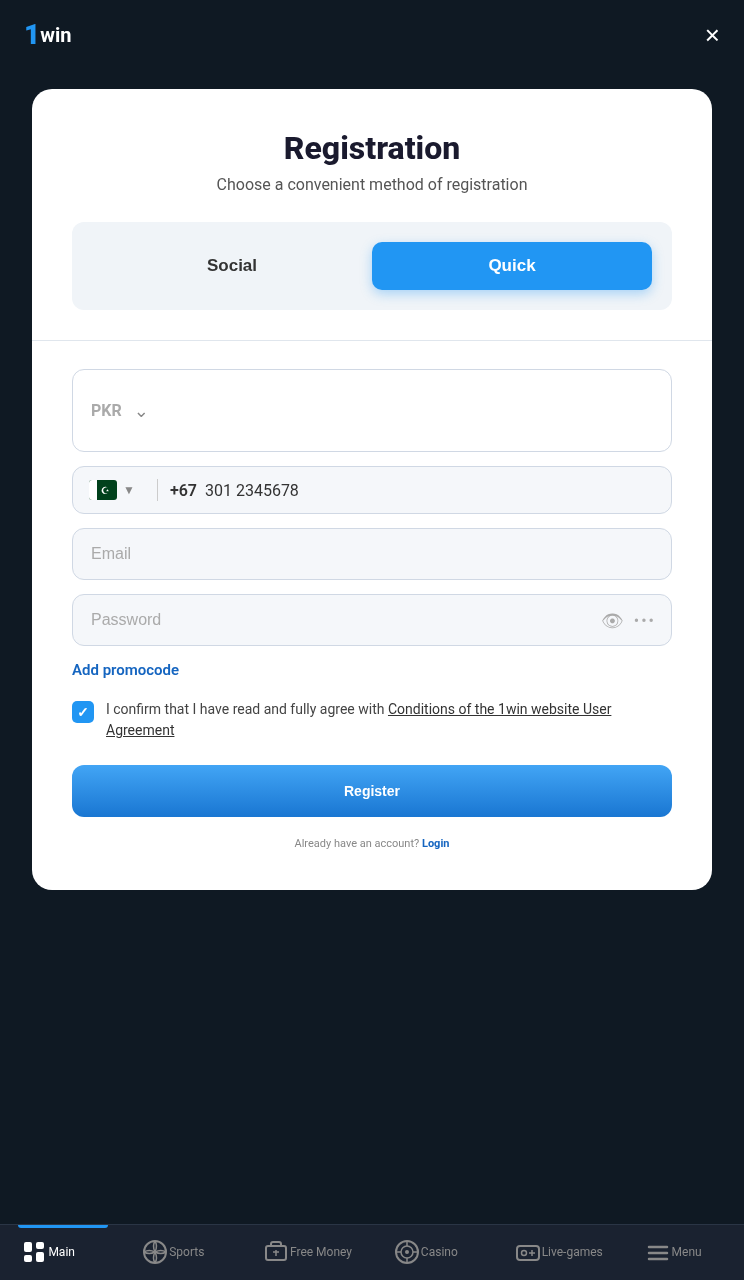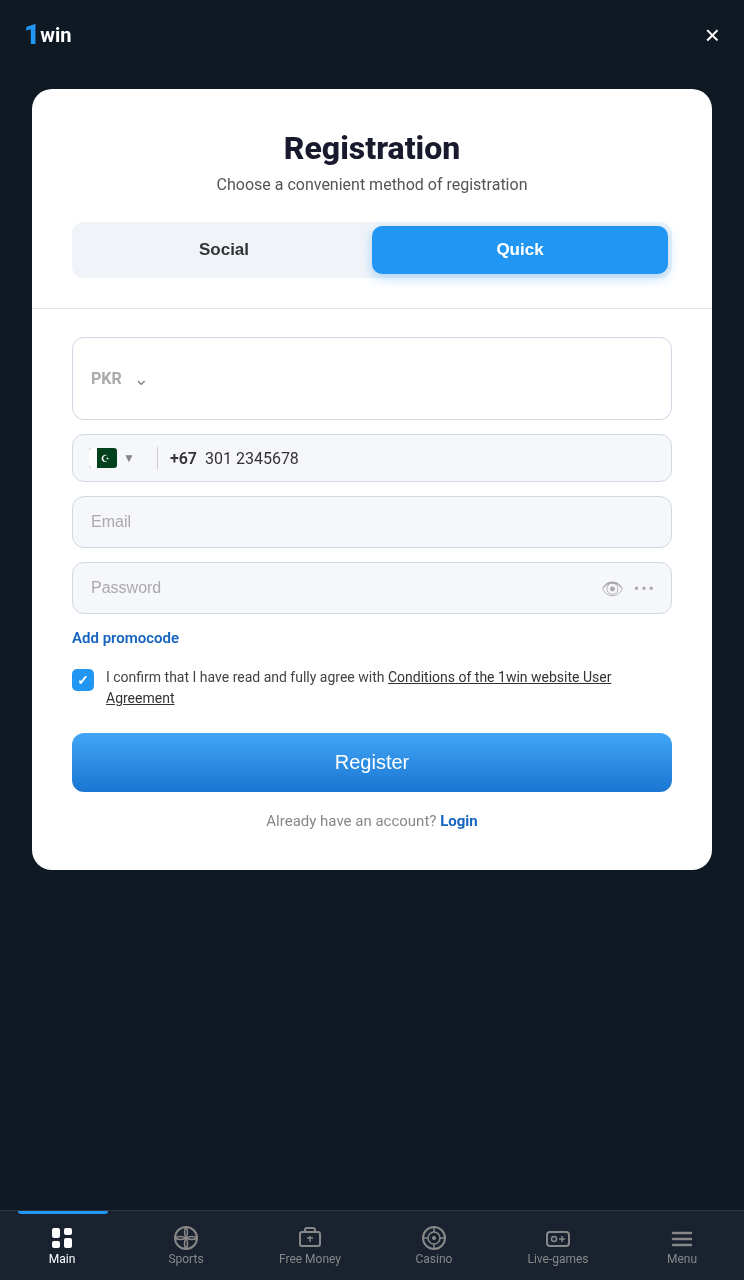"Social" .tab-row { padding: 4px -> 20px }
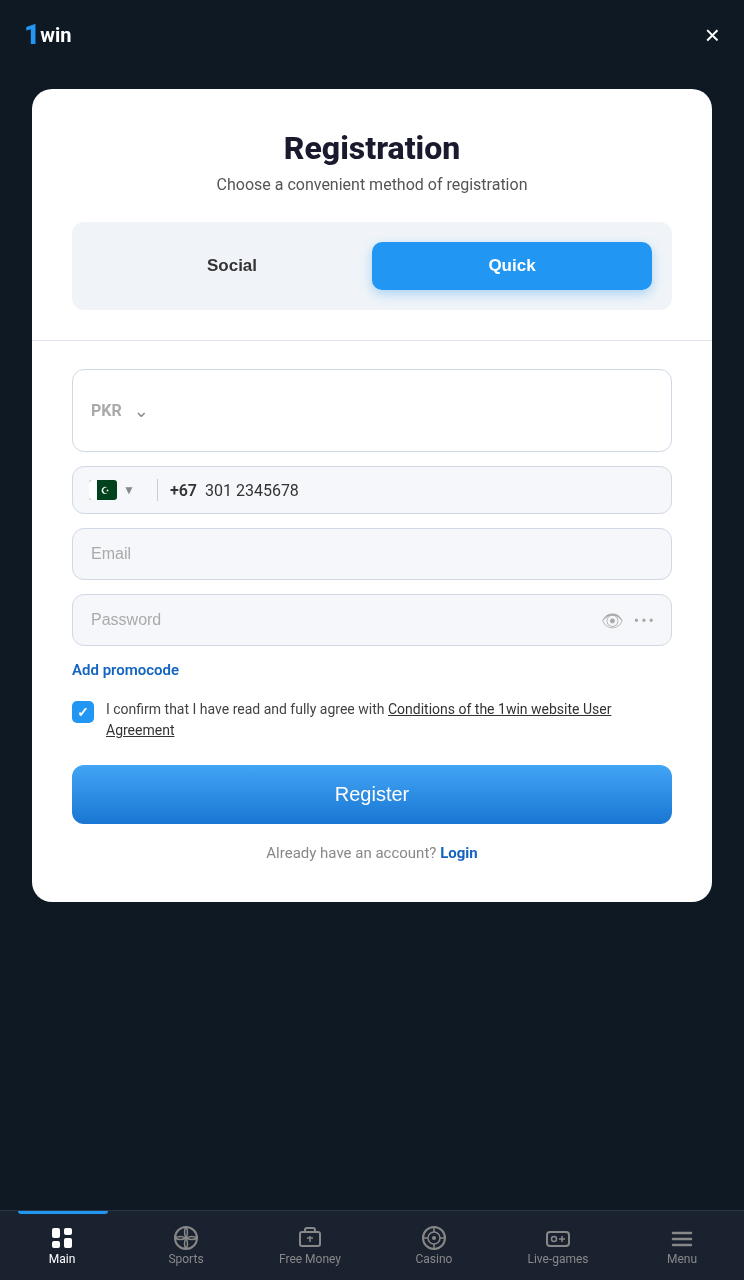"Register" .register-btn { font-size: 20px -> 14px; font-weight: 400 -> 700 }
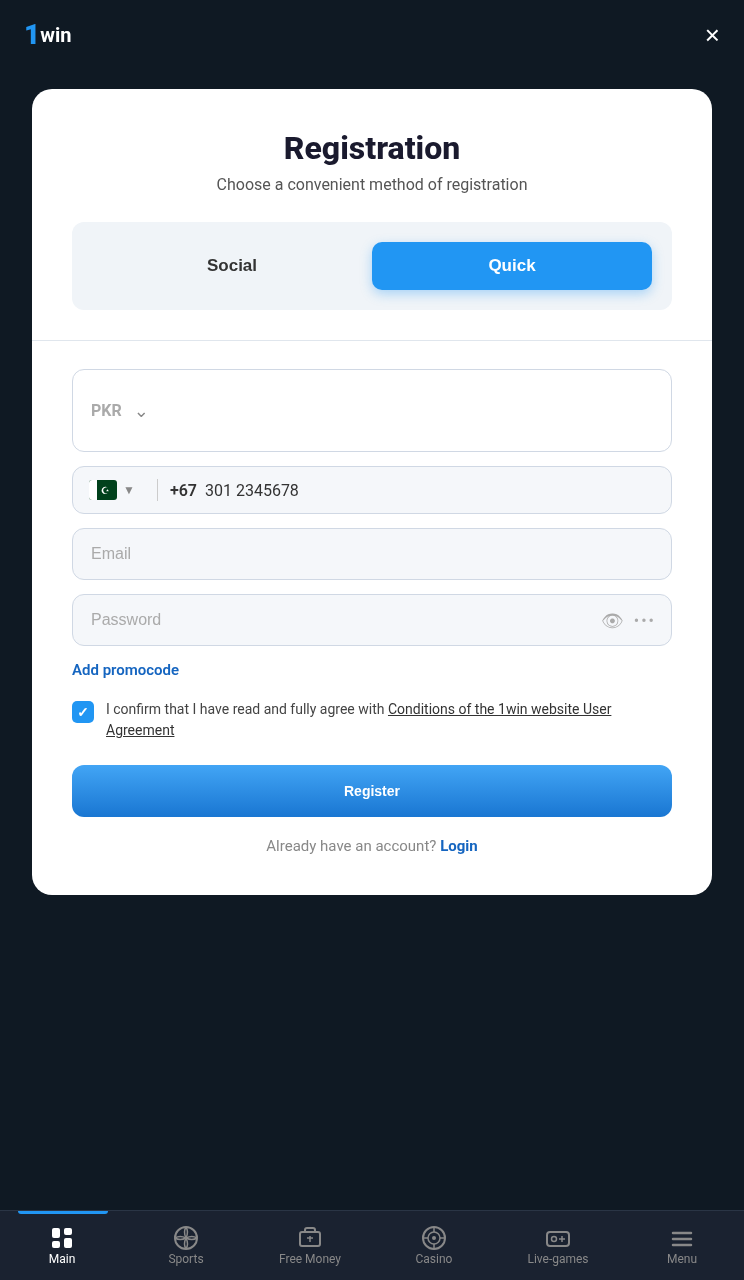"Already have an account? Login" .login-row { font-size: 15px -> 11px }
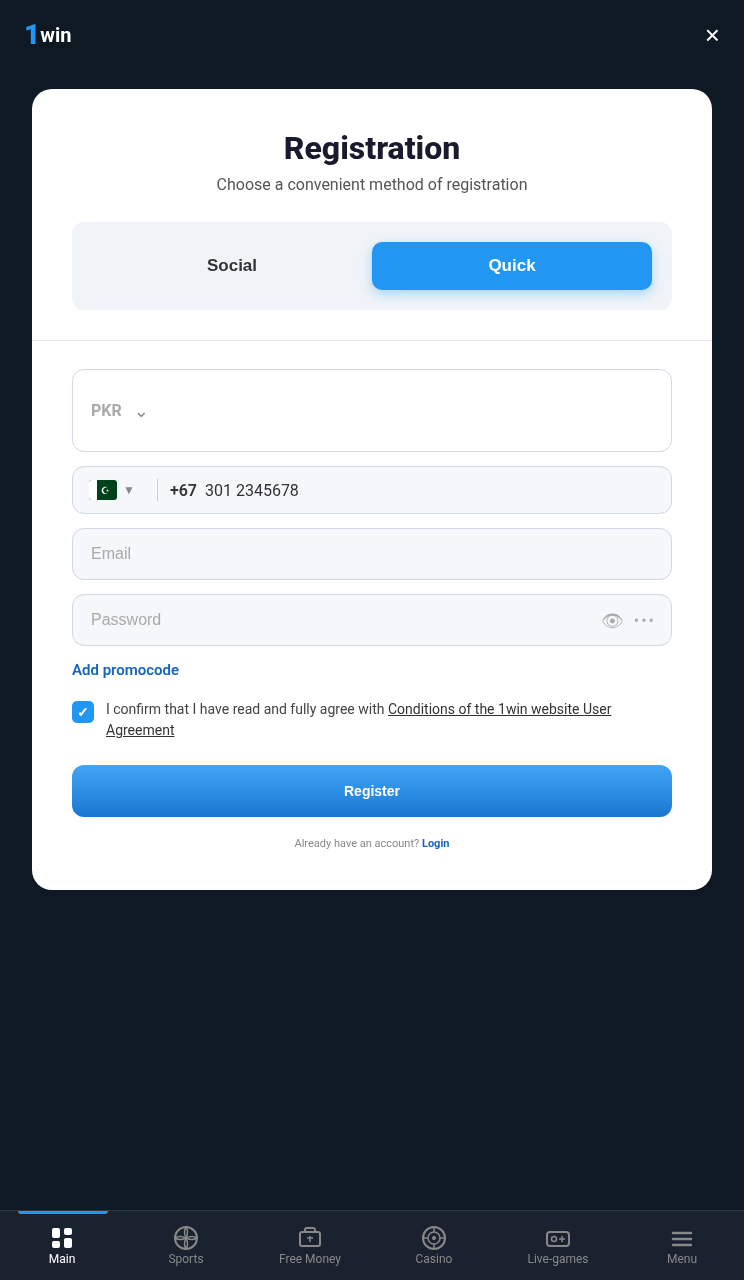"Main" .nav-item { flex-direction: column -> row }
